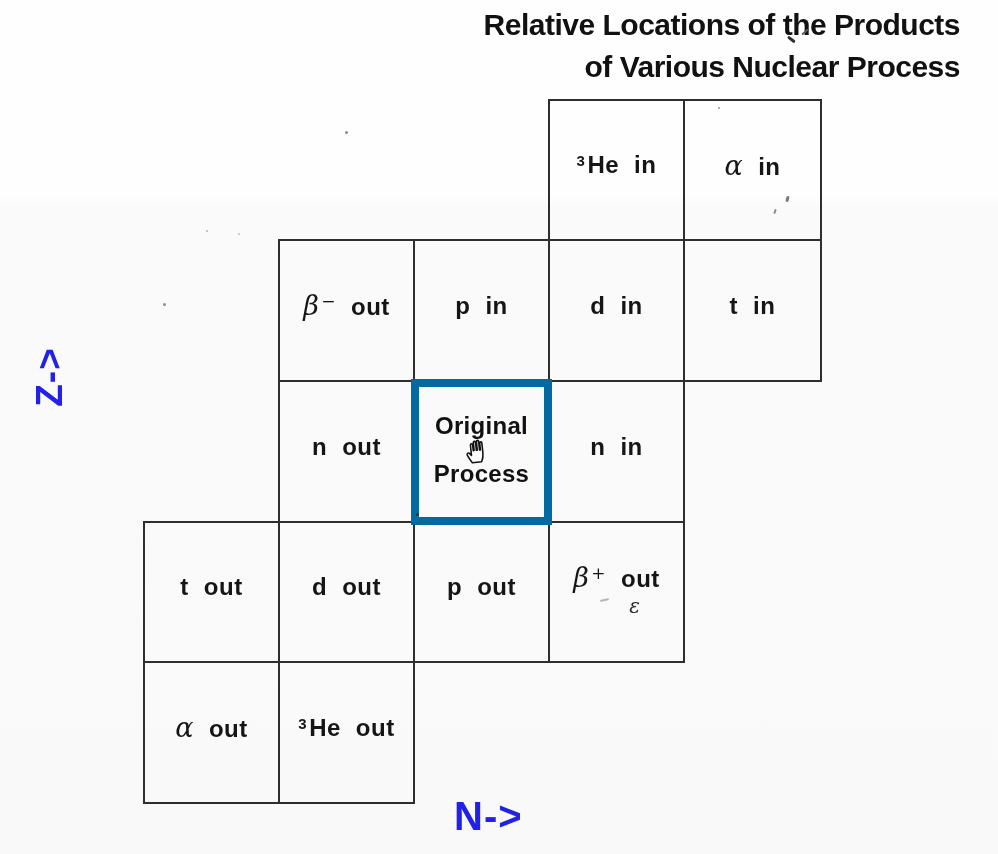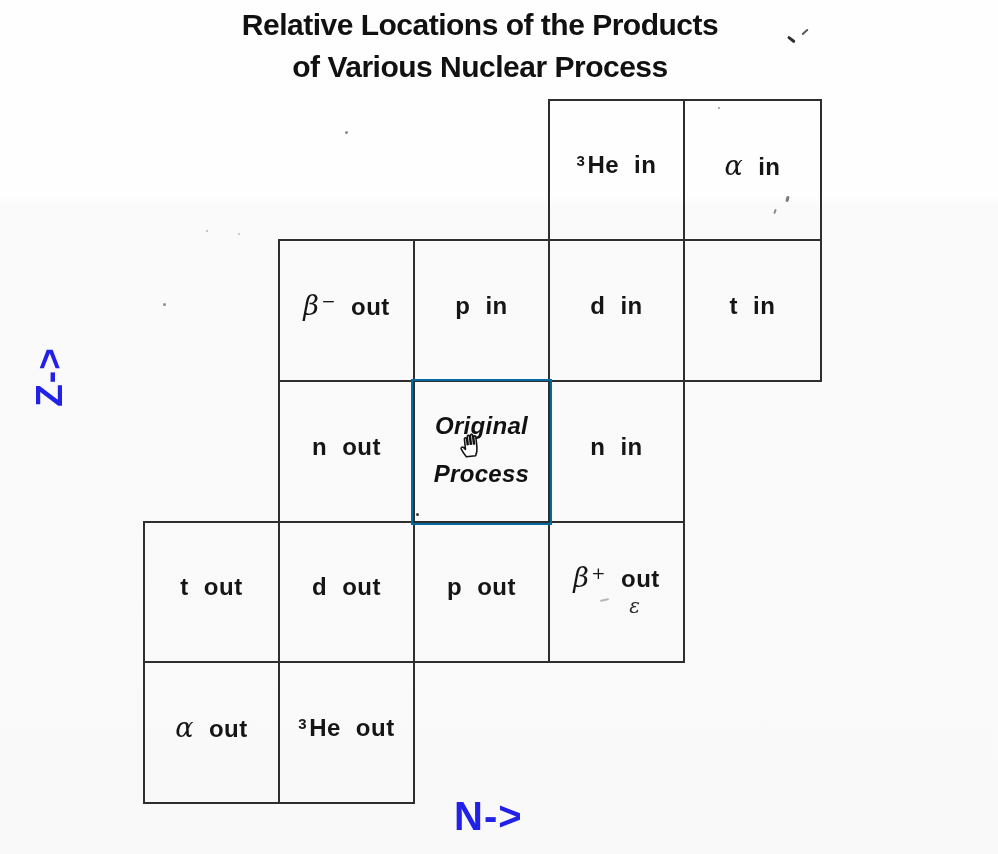"Relative Locations of the Products" .title-wrap { text-align: center -> right }
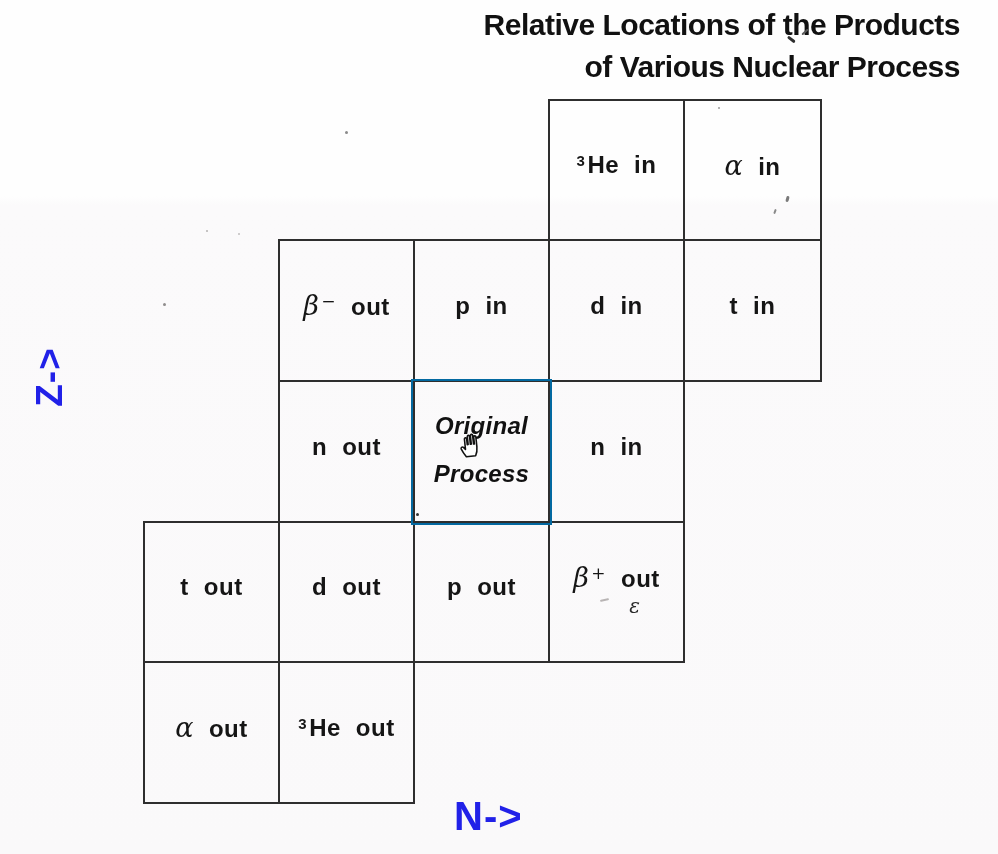"Original" .cell.nucleus { border: 2px solid #0369a1 -> 8px solid #0369a1; font-style: italic -> none }
